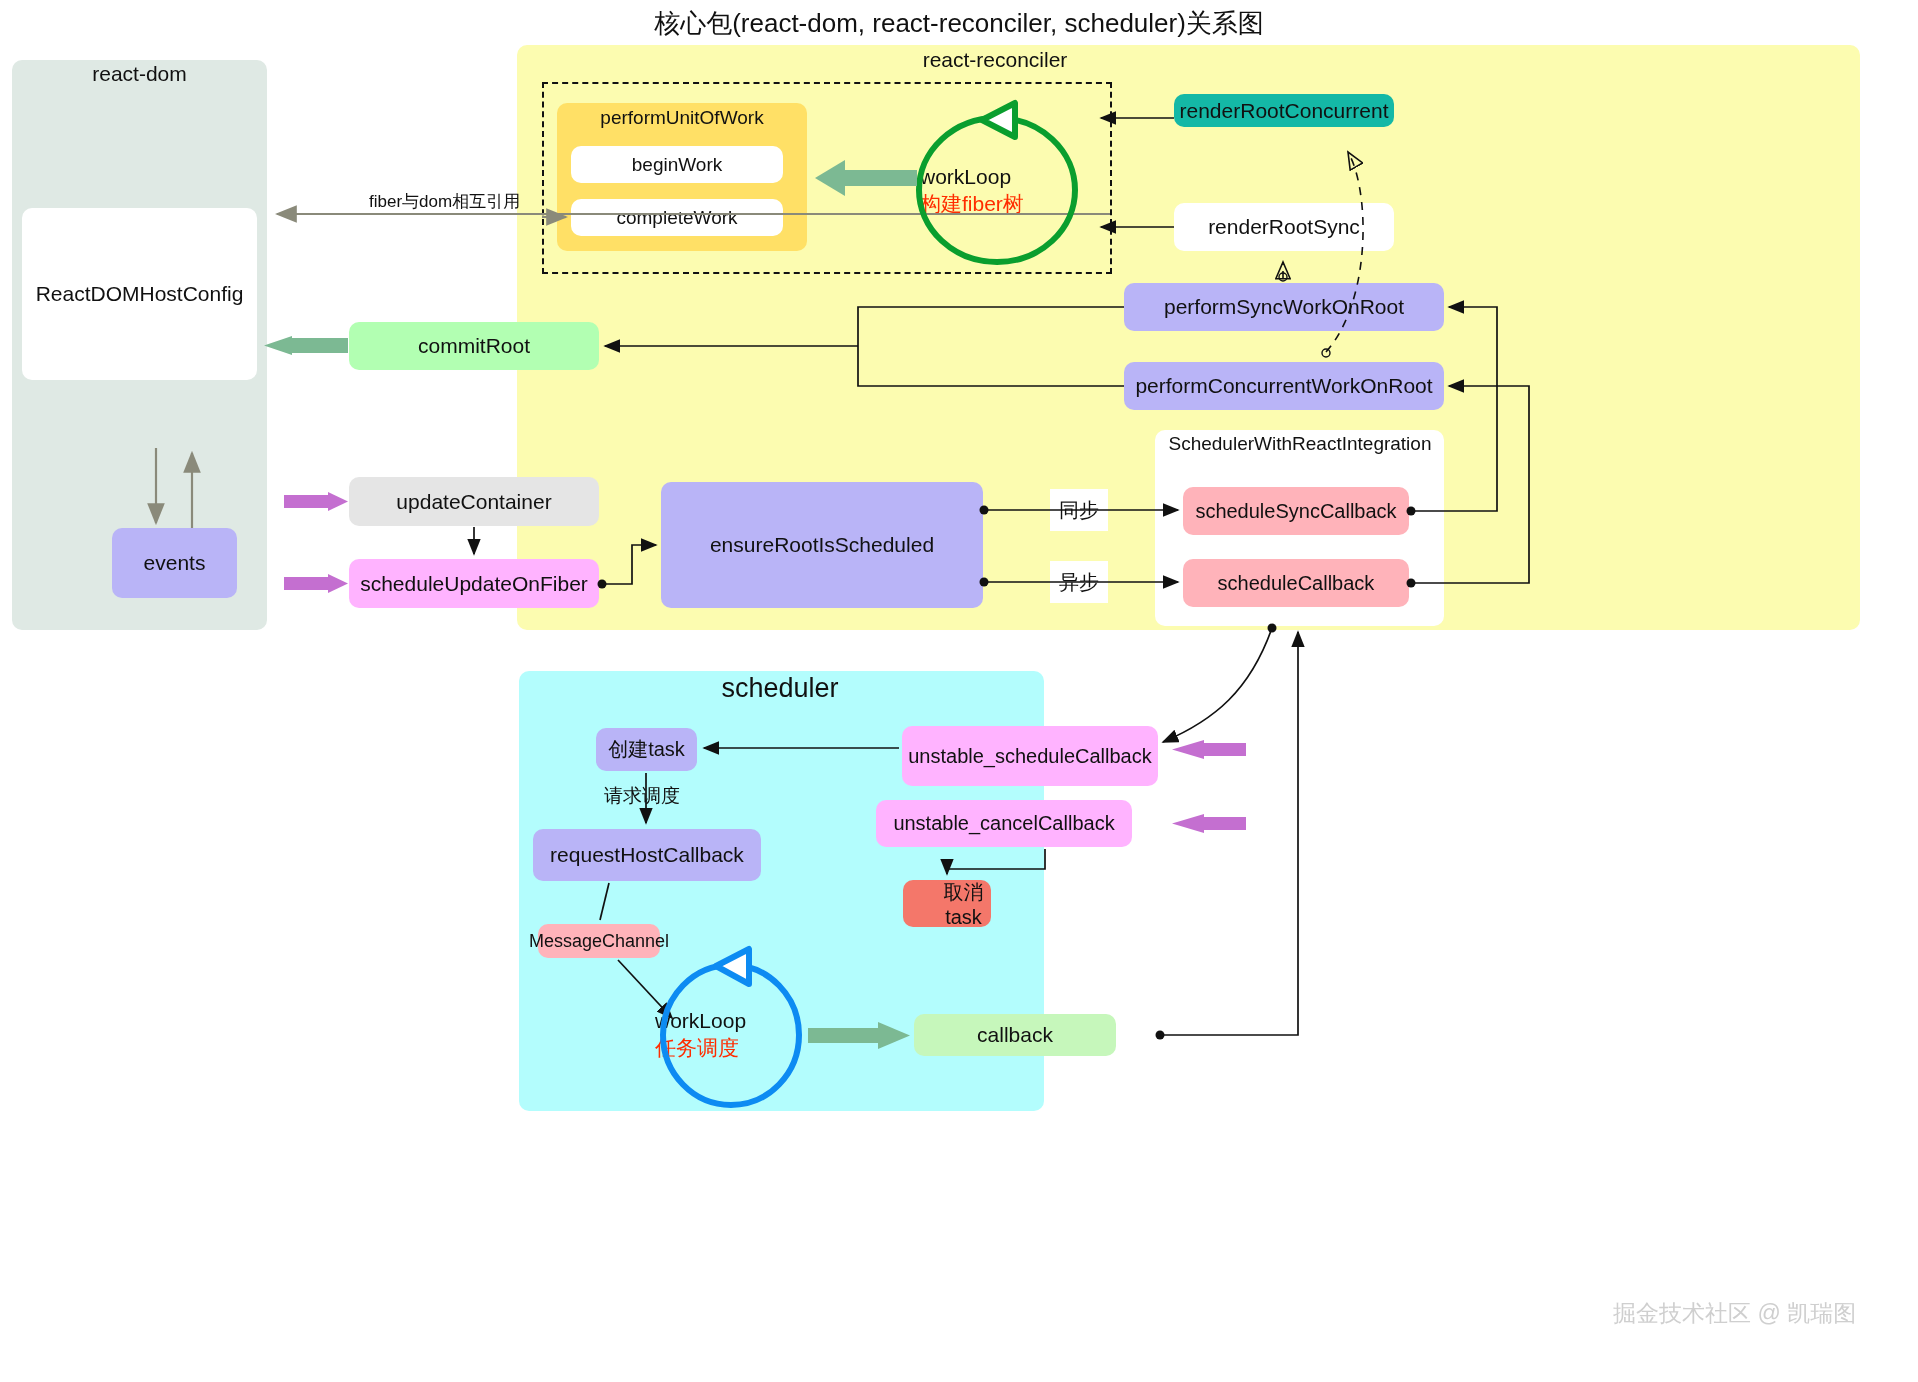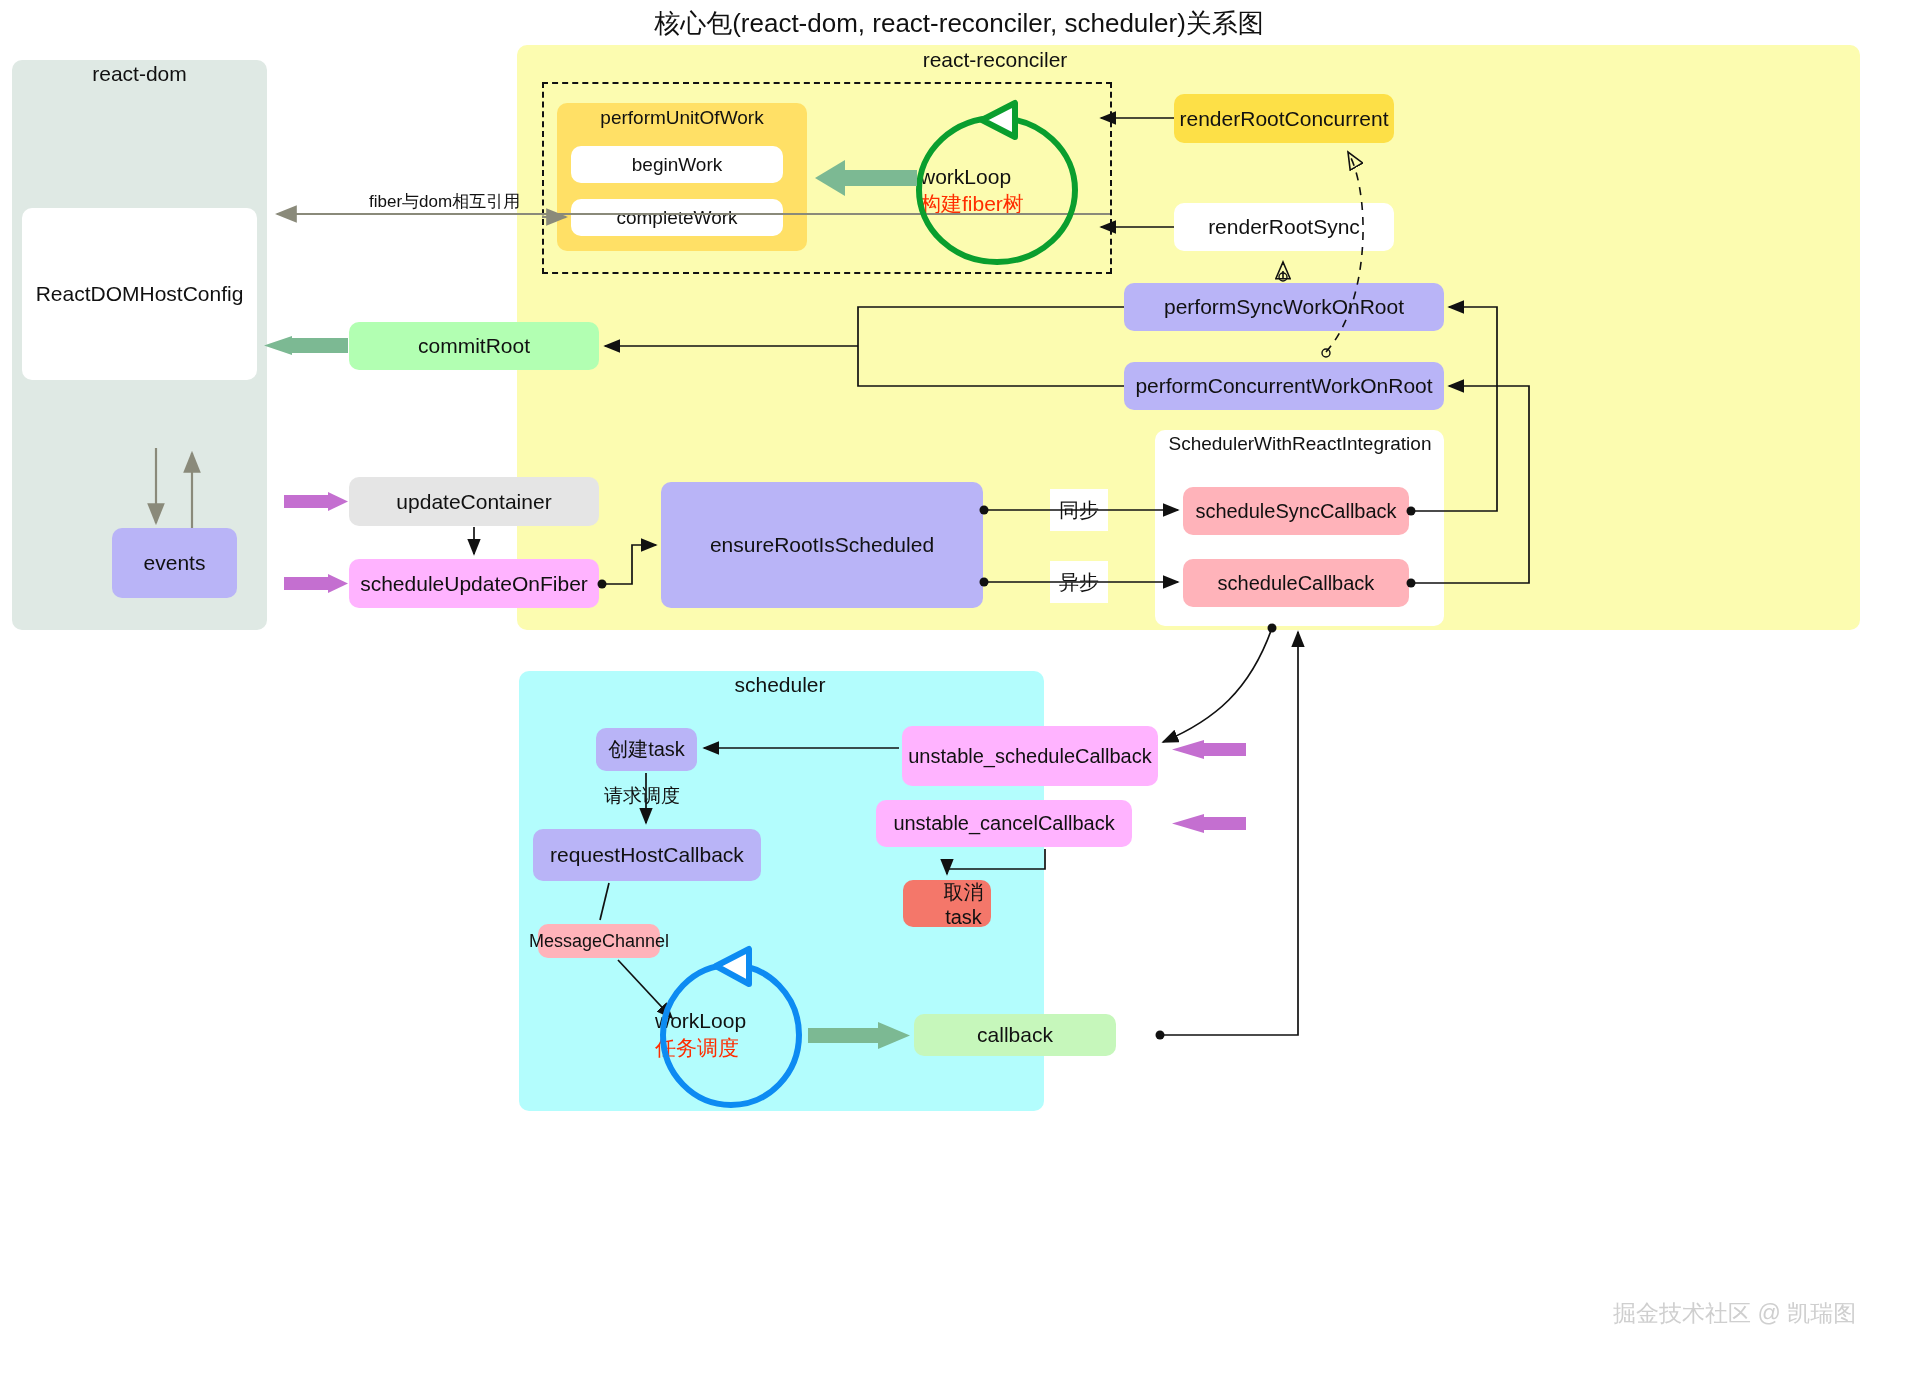"renderRootConcurrent" div.node { background: #fde047 -> #14b8a6; height: 49px -> 33px }
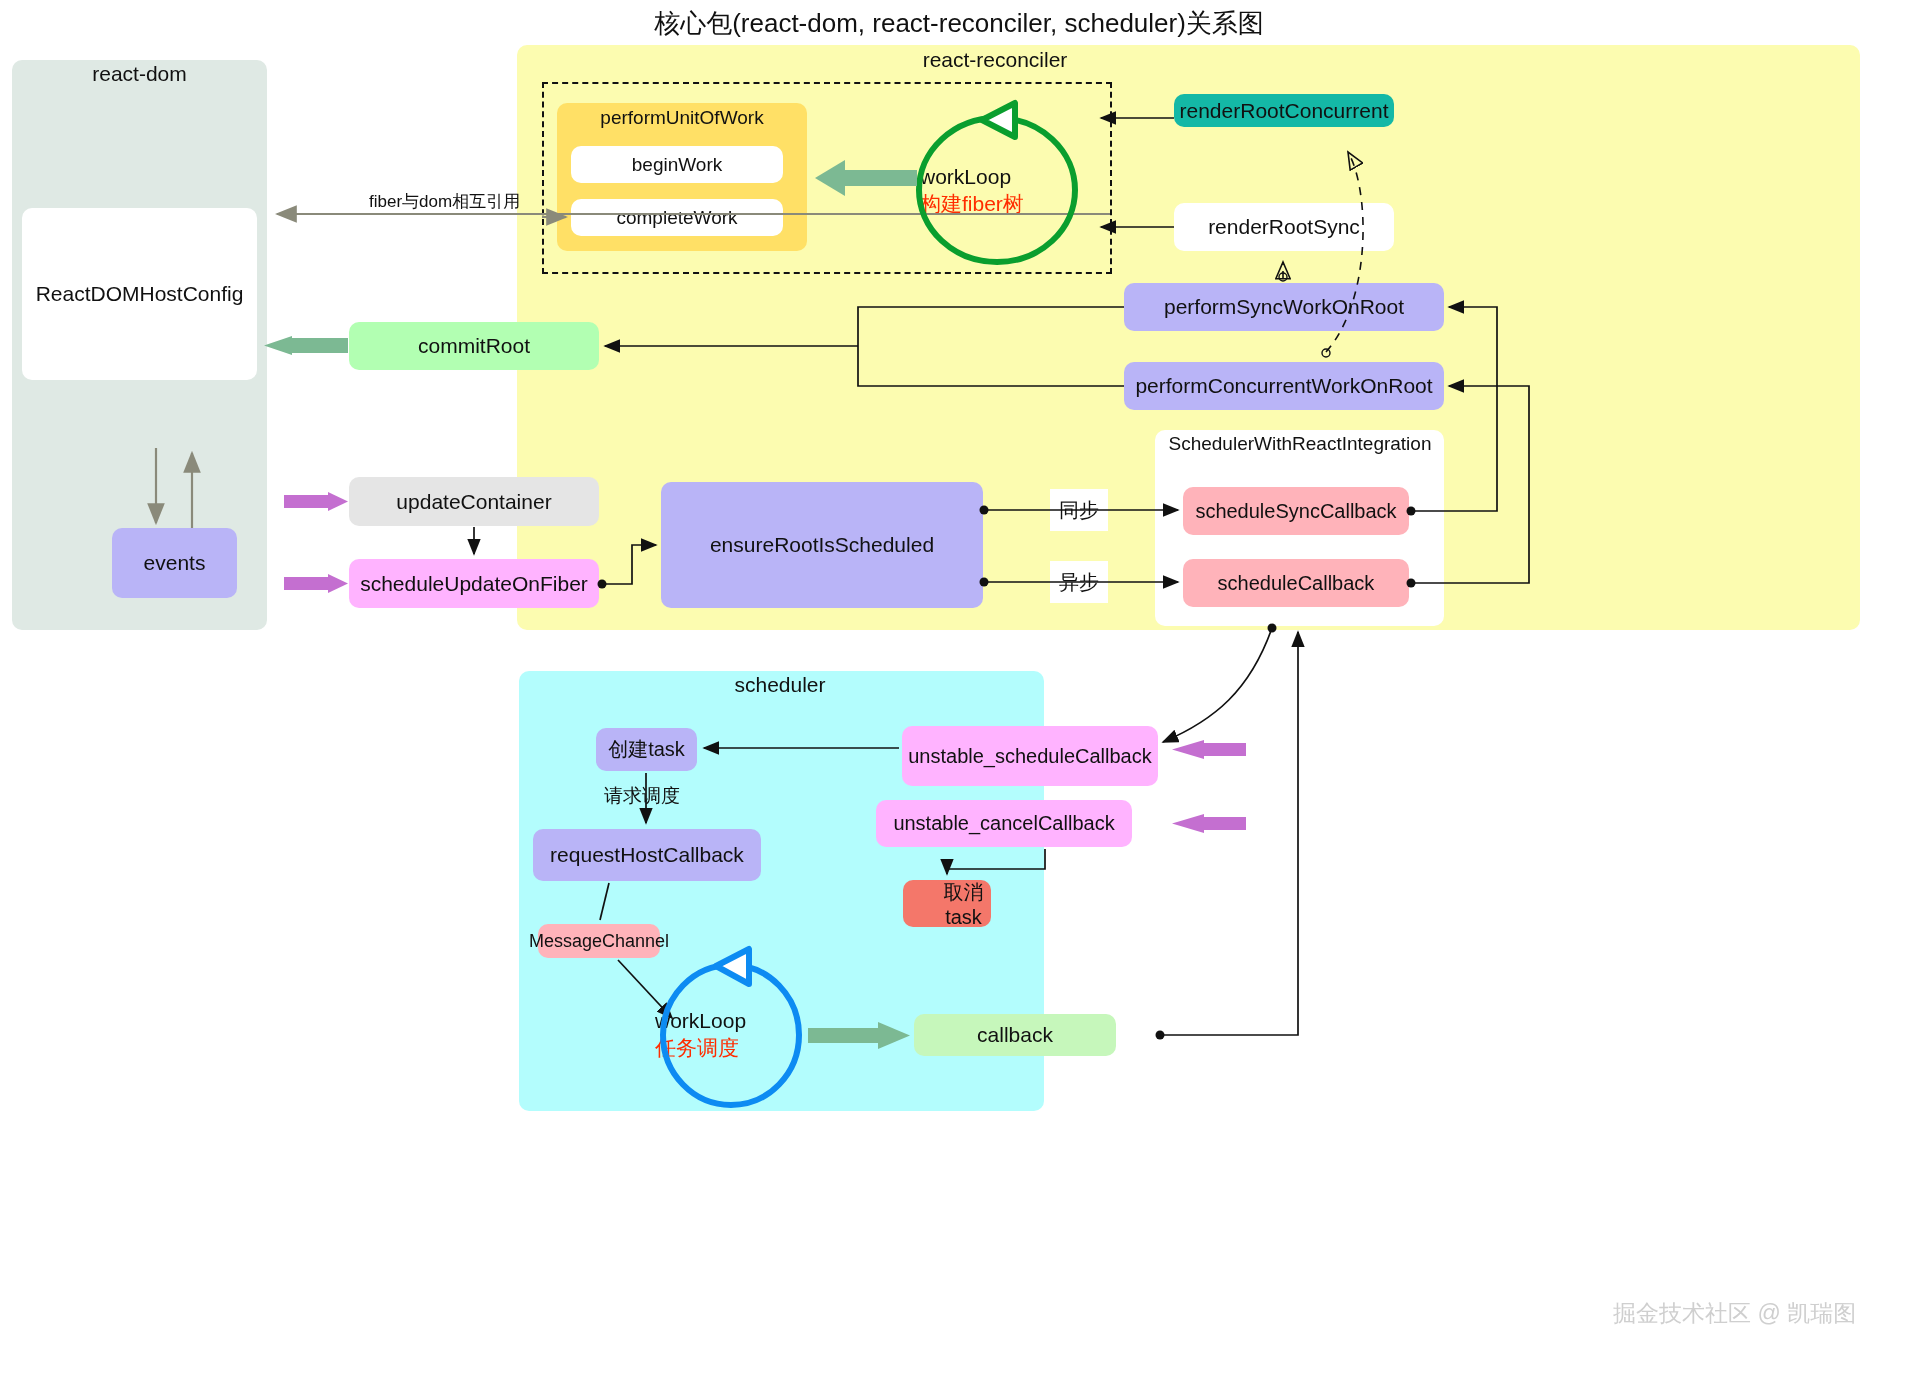"scheduler" div.rtitle { font-size: 21px -> 27px }
